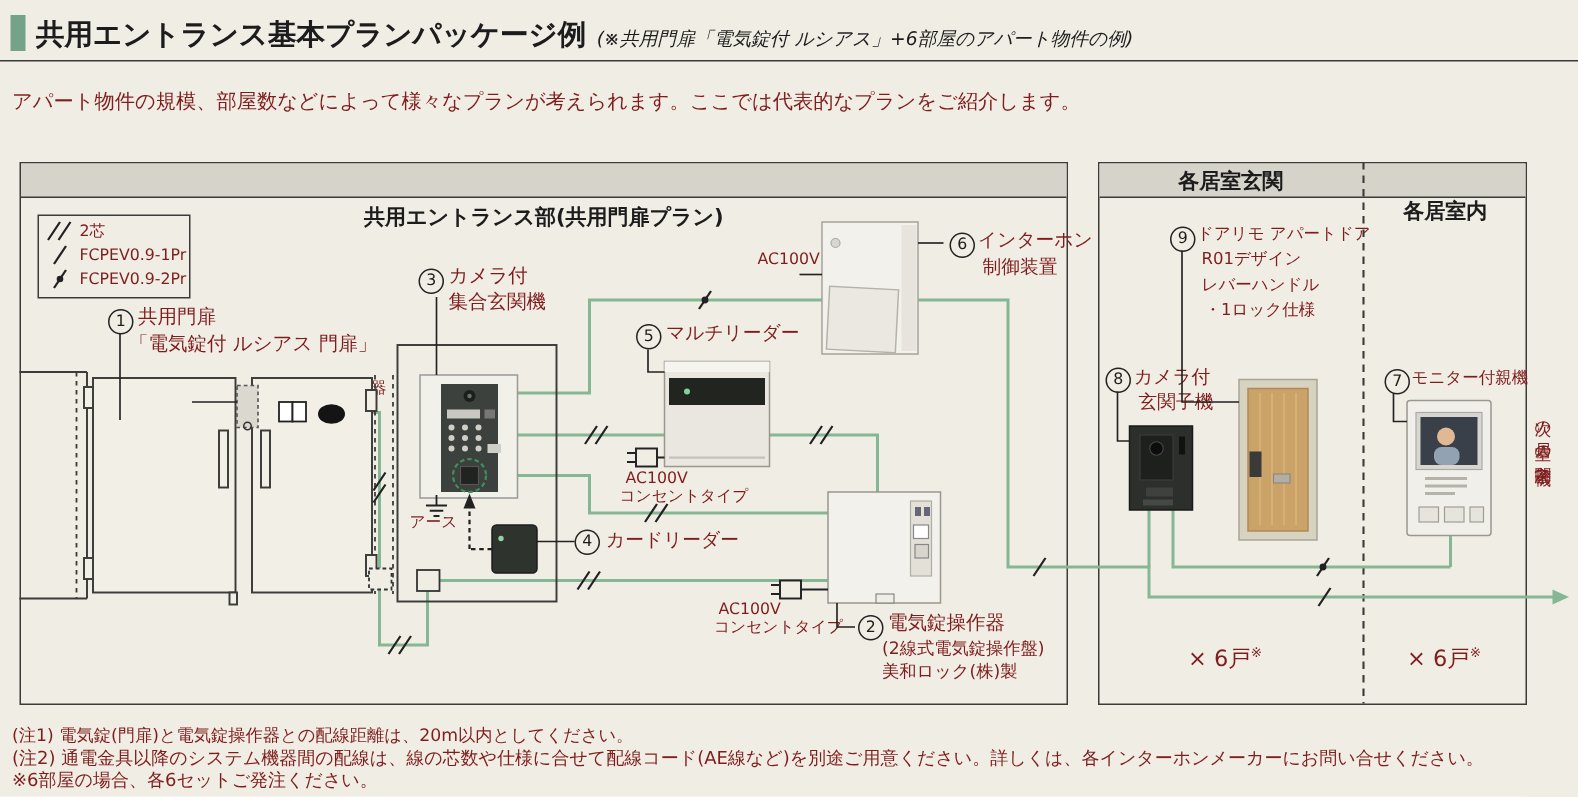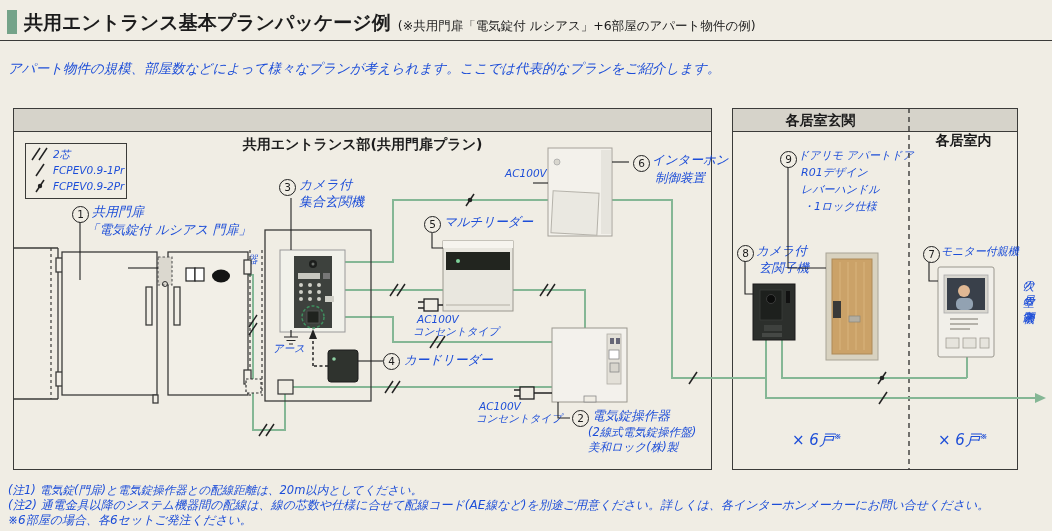"(※共用門扉「電気錠付 ルシアス」+6部屋のアパート物件の例)" span { font-style: none -> italic }
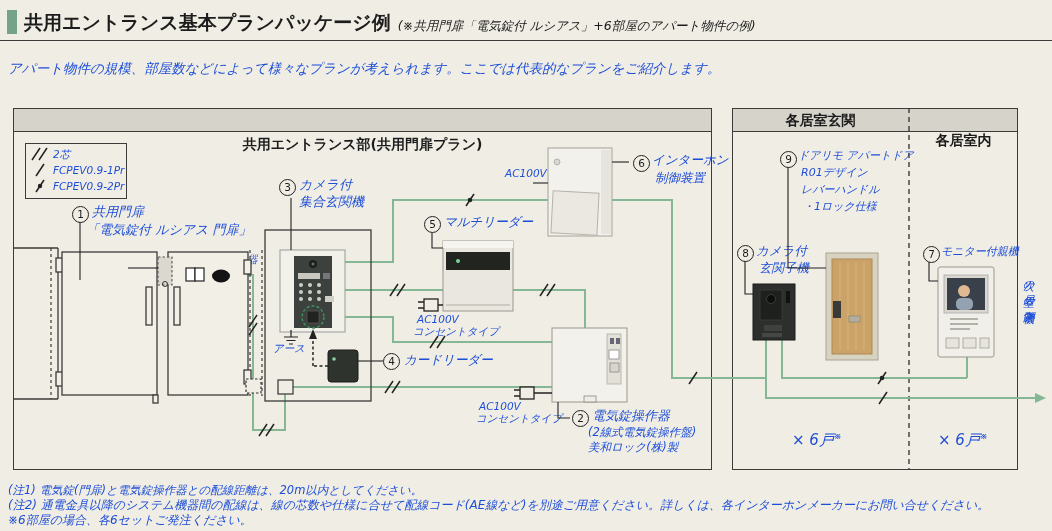"アパート物件の規模、部屋数などによって様々なプランが考えられます。ここでは代表的" .lbl { color: #1d4ed8 -> #7f1d1d; font-style: italic -> none }
